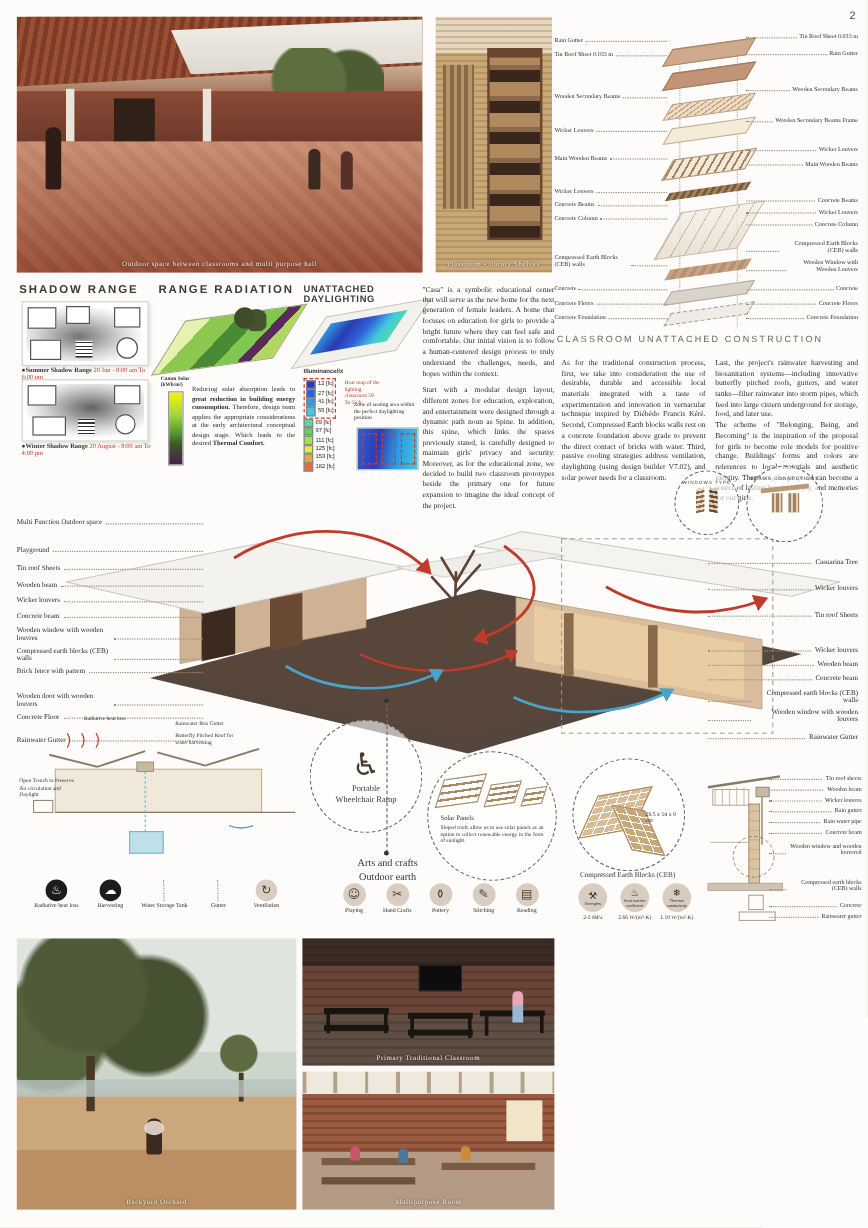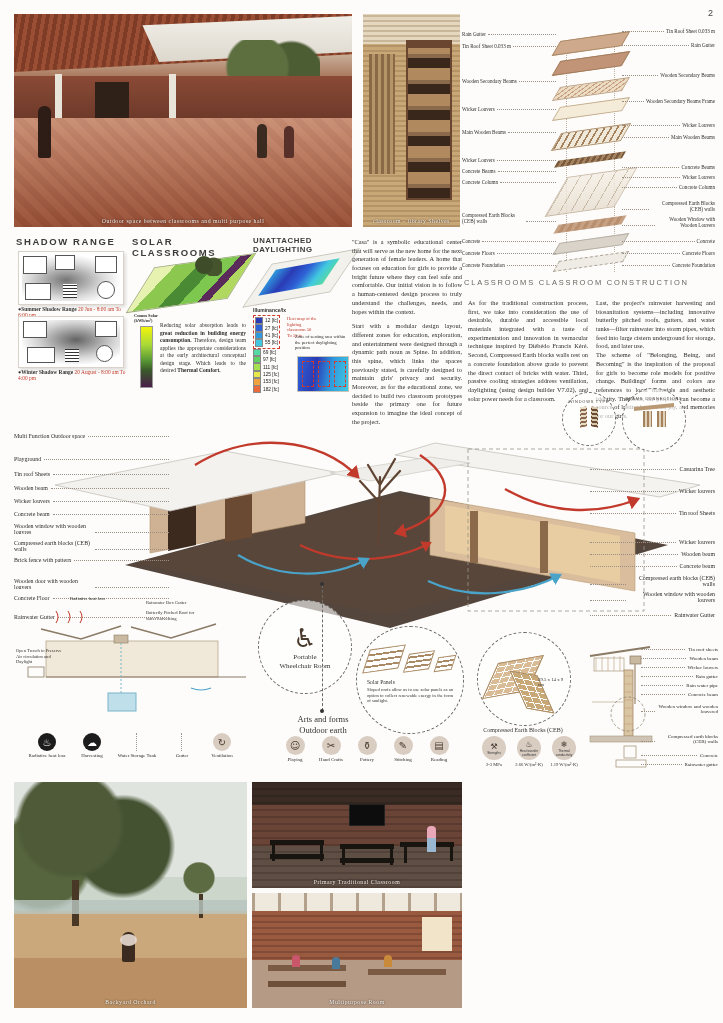"SOLAR CLASSROOMS" div.ttl { text: SOLAR CLASSROOMS -> RANGE RADIATION }
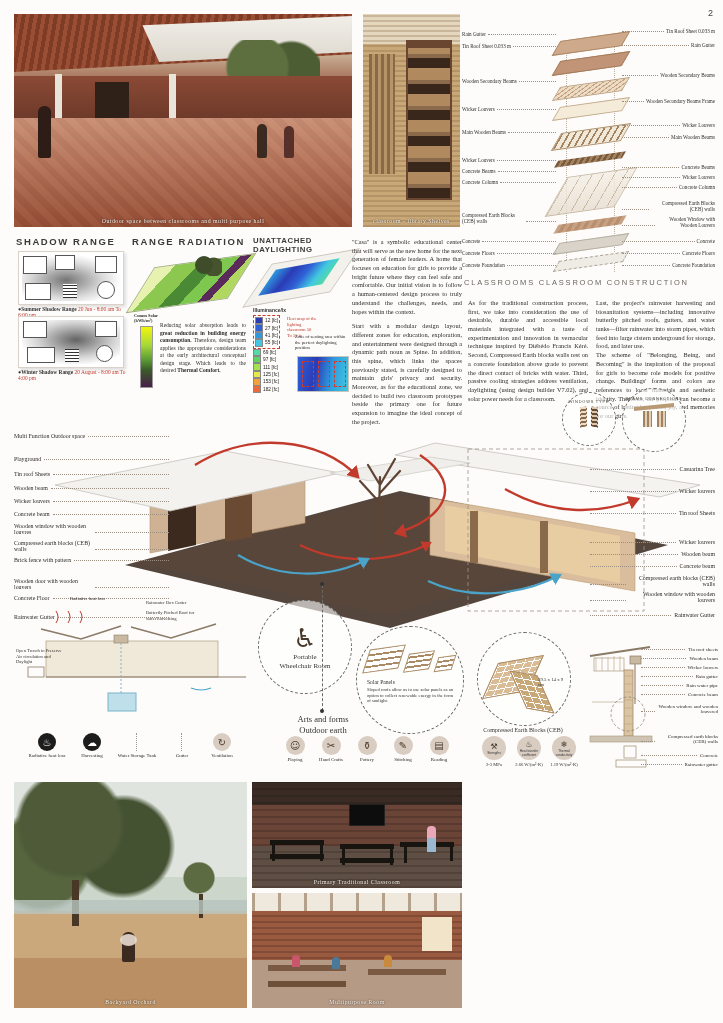"CLASSROOMS CLASSROOM CONSTRUCTION" div.cap { text: CLASSROOMS CLASSROOM -> CLASSROOM UNATTACHED }
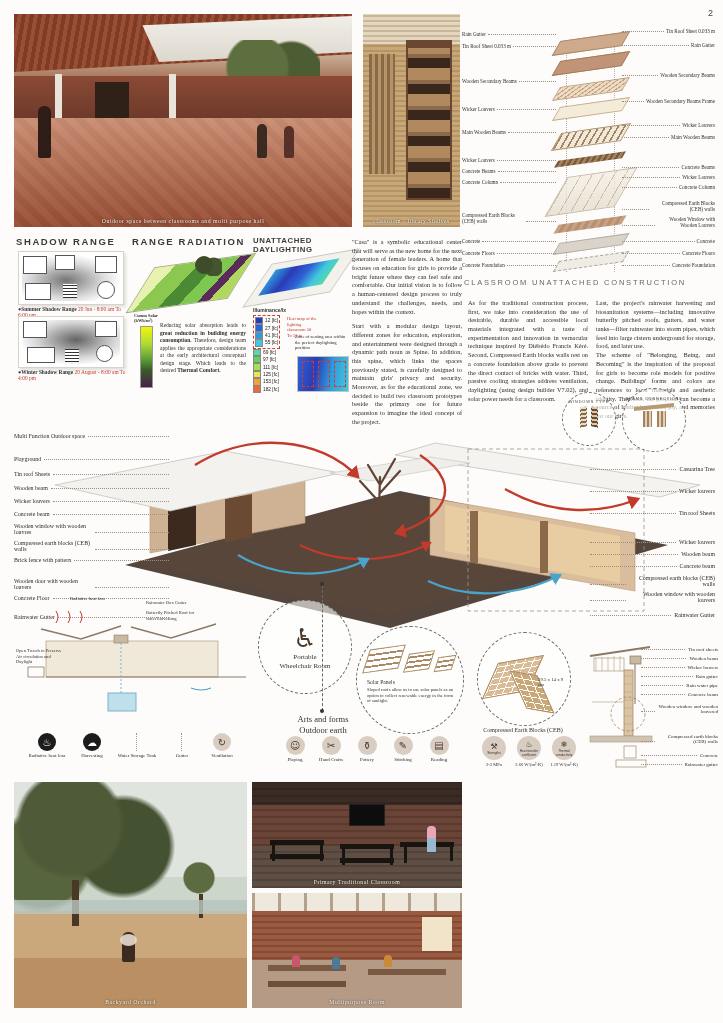"Portable Wheelchair Room" div { text: Room -> Ramp }
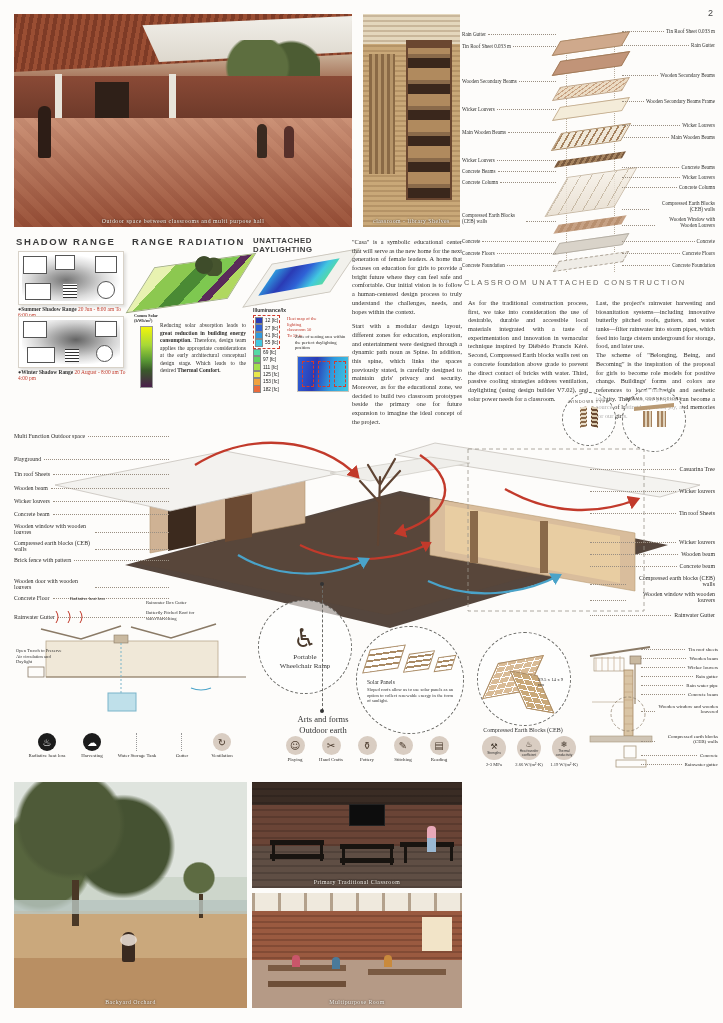"Arts and forms" div { text: forms -> crafts }
